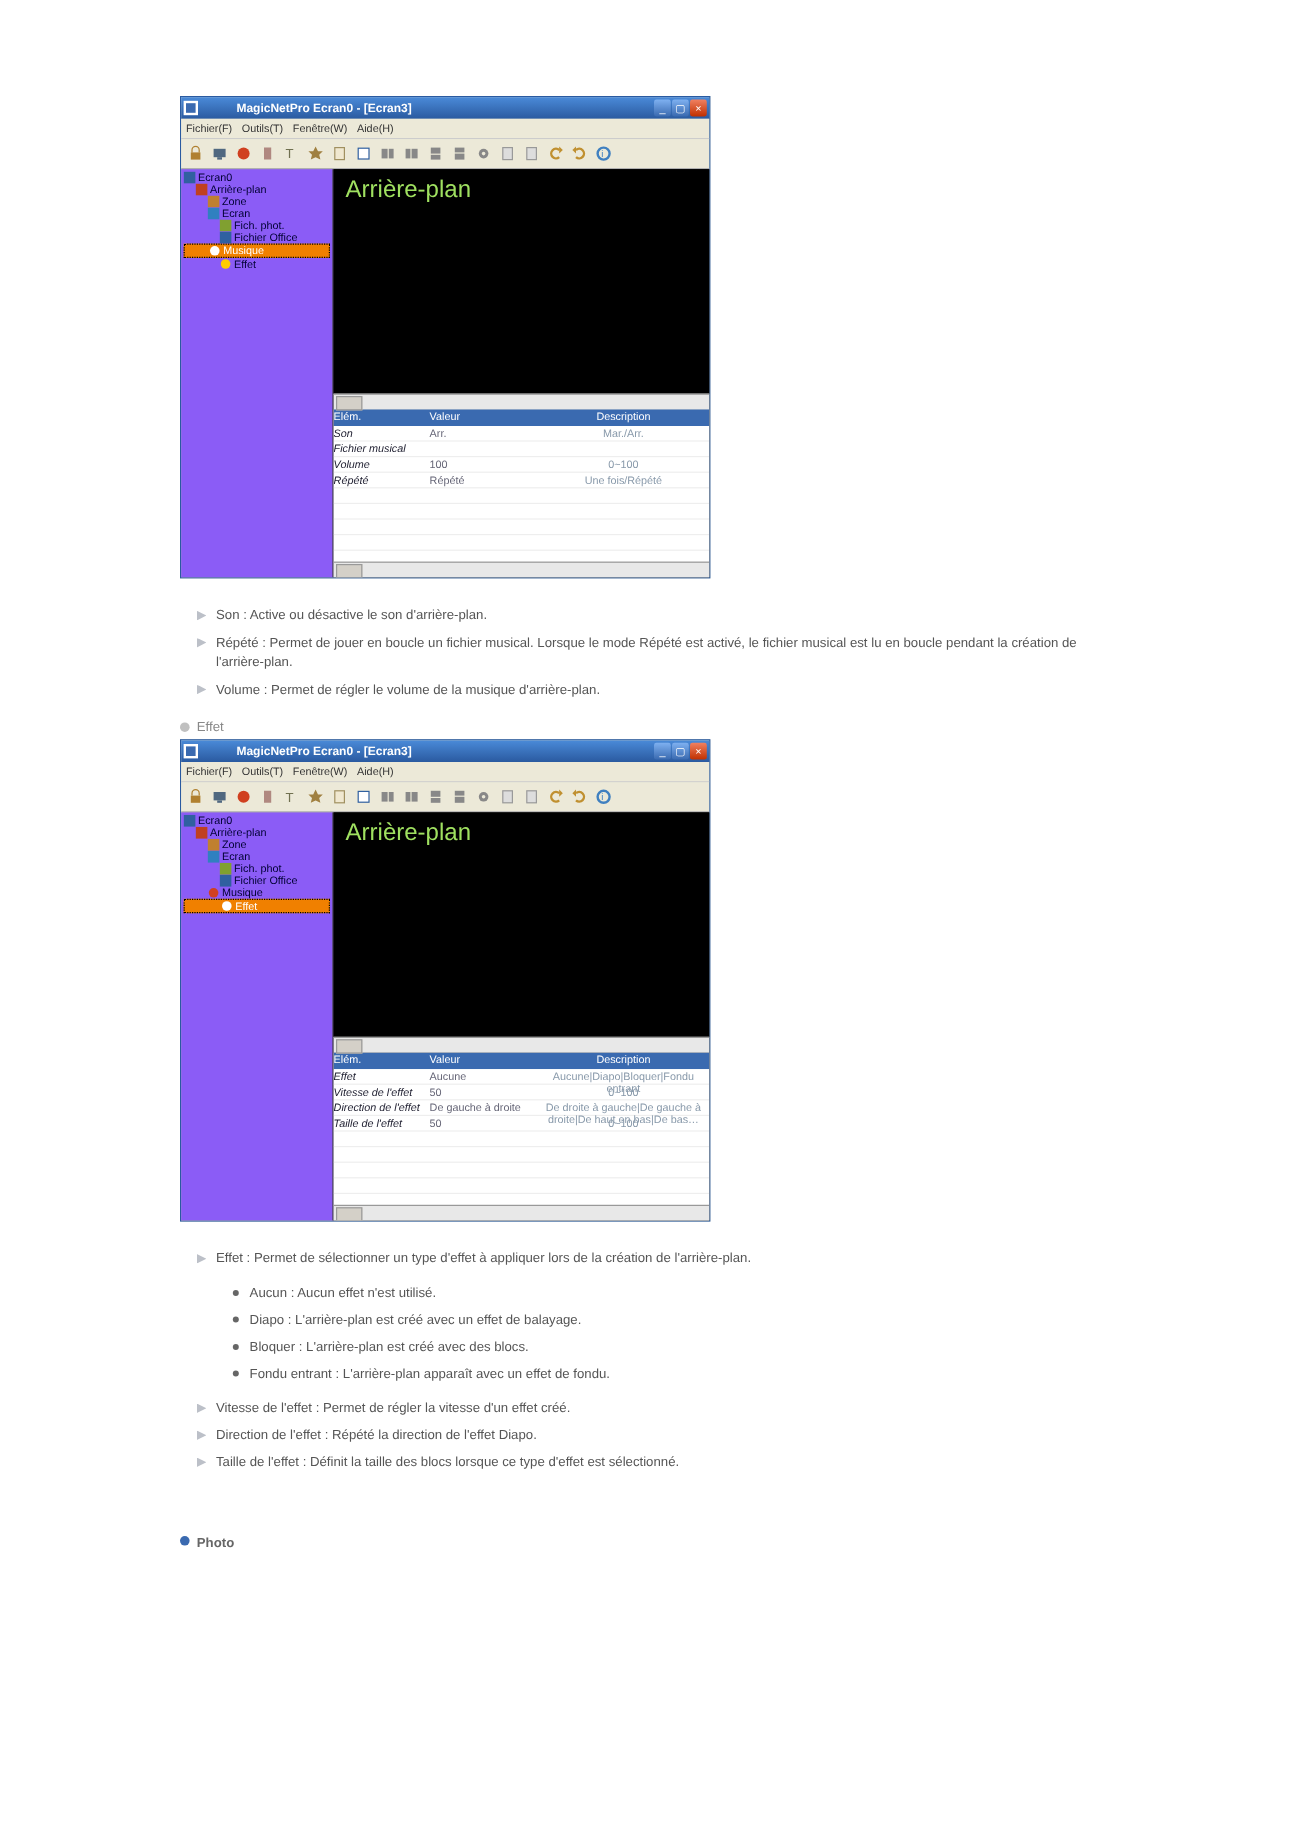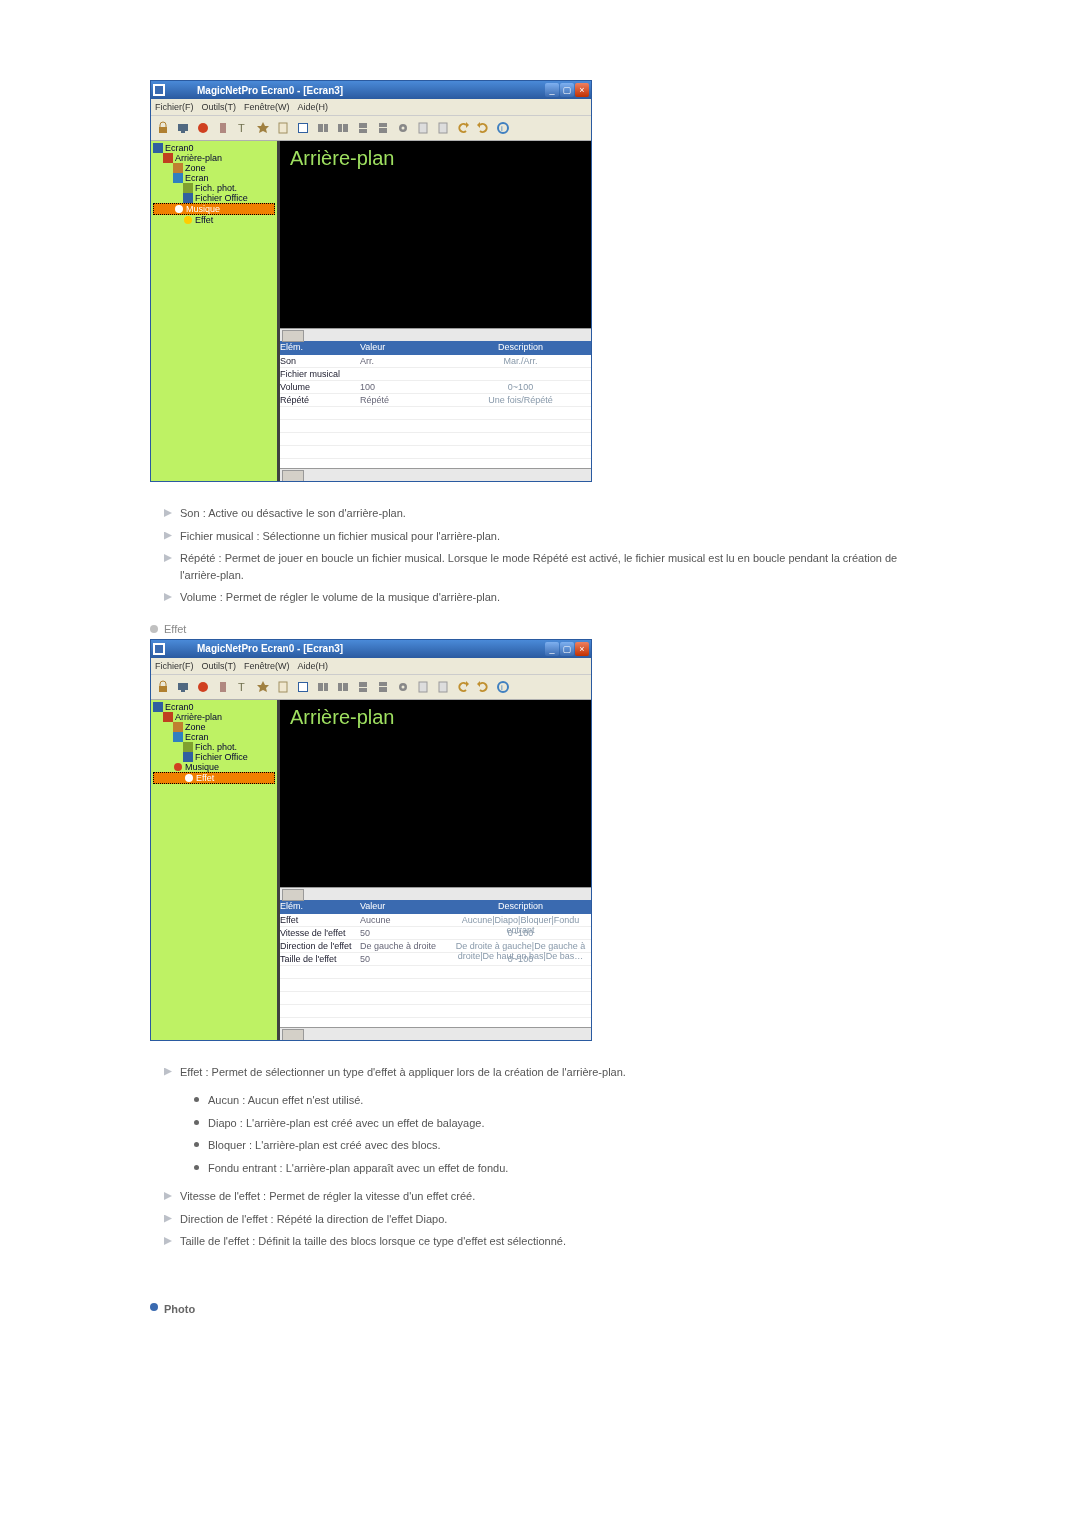"Ecran0" .tree { background: #bef264 -> #8b5cf6; border-right: 3px solid #404040 -> 1px solid #404040 }
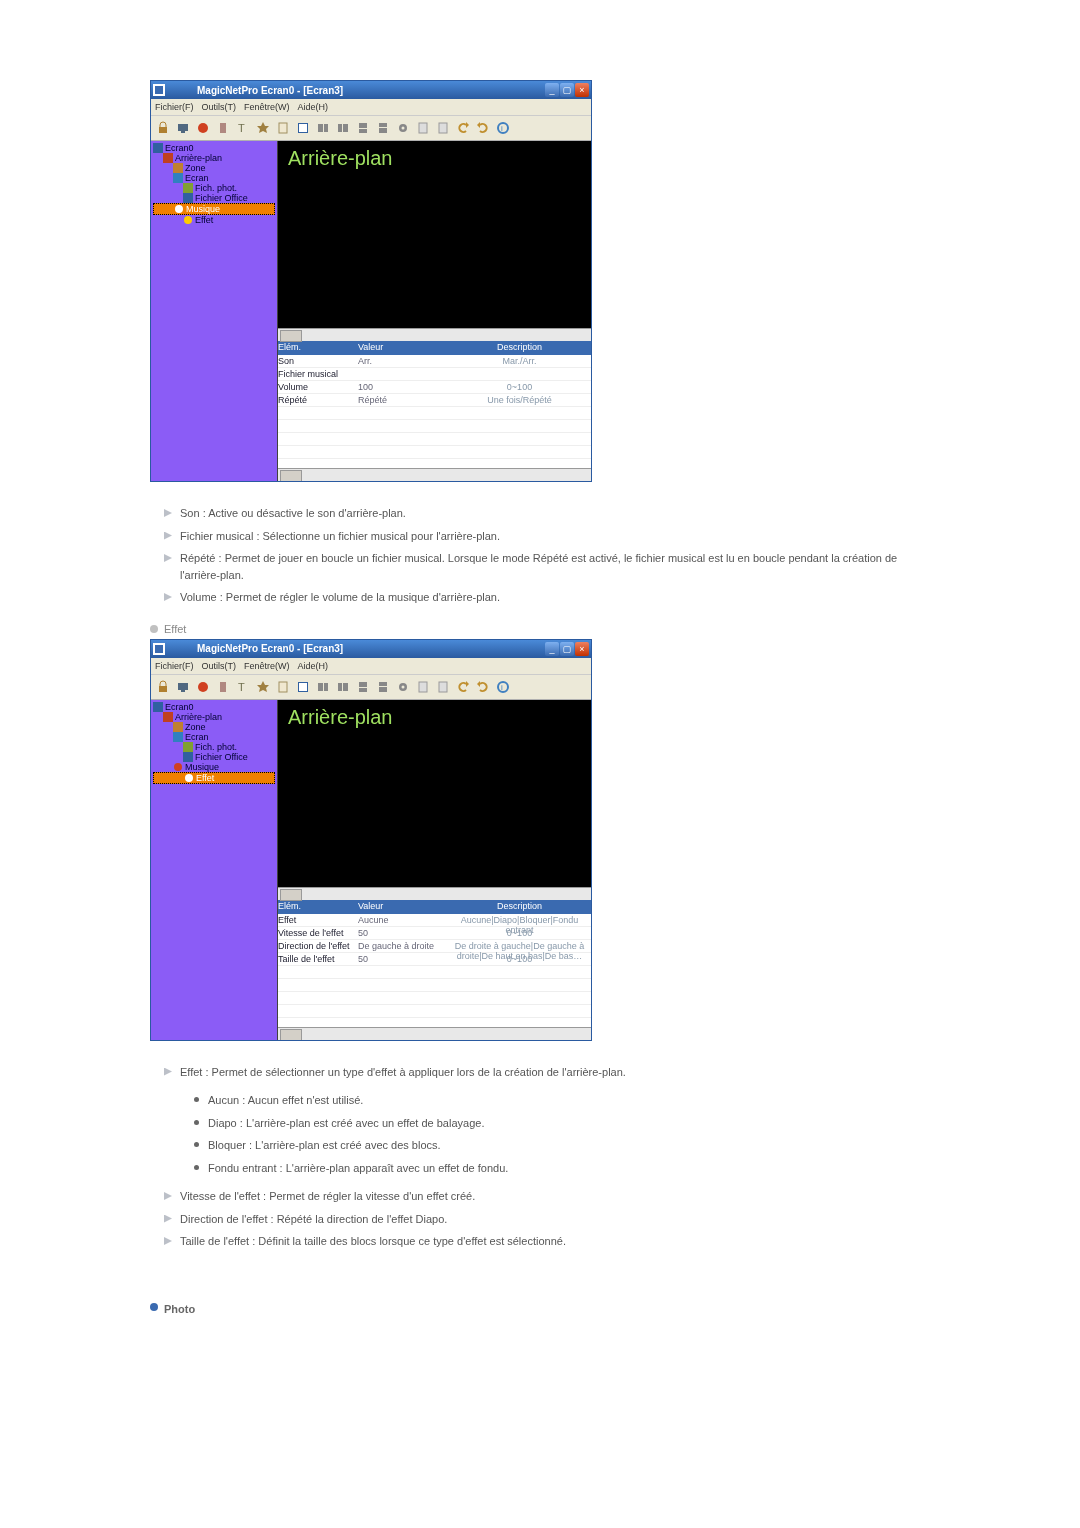"Son" .prop-row .col1 { font-style: none -> italic }
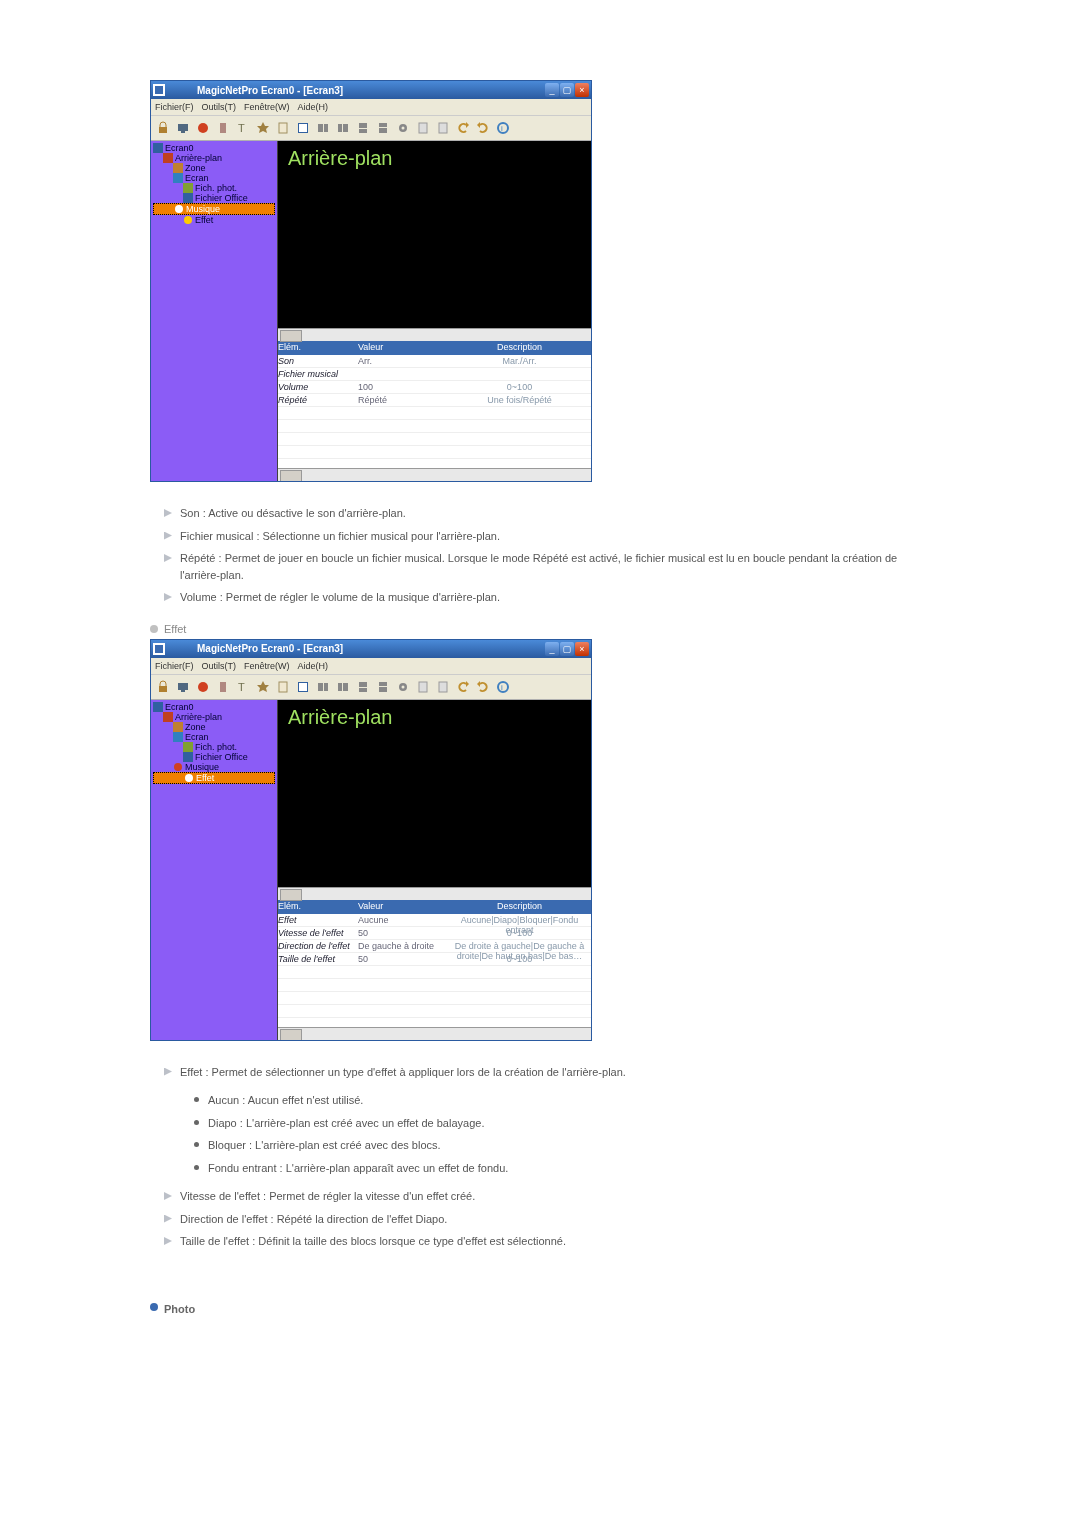"Fichier musical : Sélectionne un" li { html: <li>Fichier musical : Sélectionne un fichier musical pour l'arrière-plan.</li> -> none }
